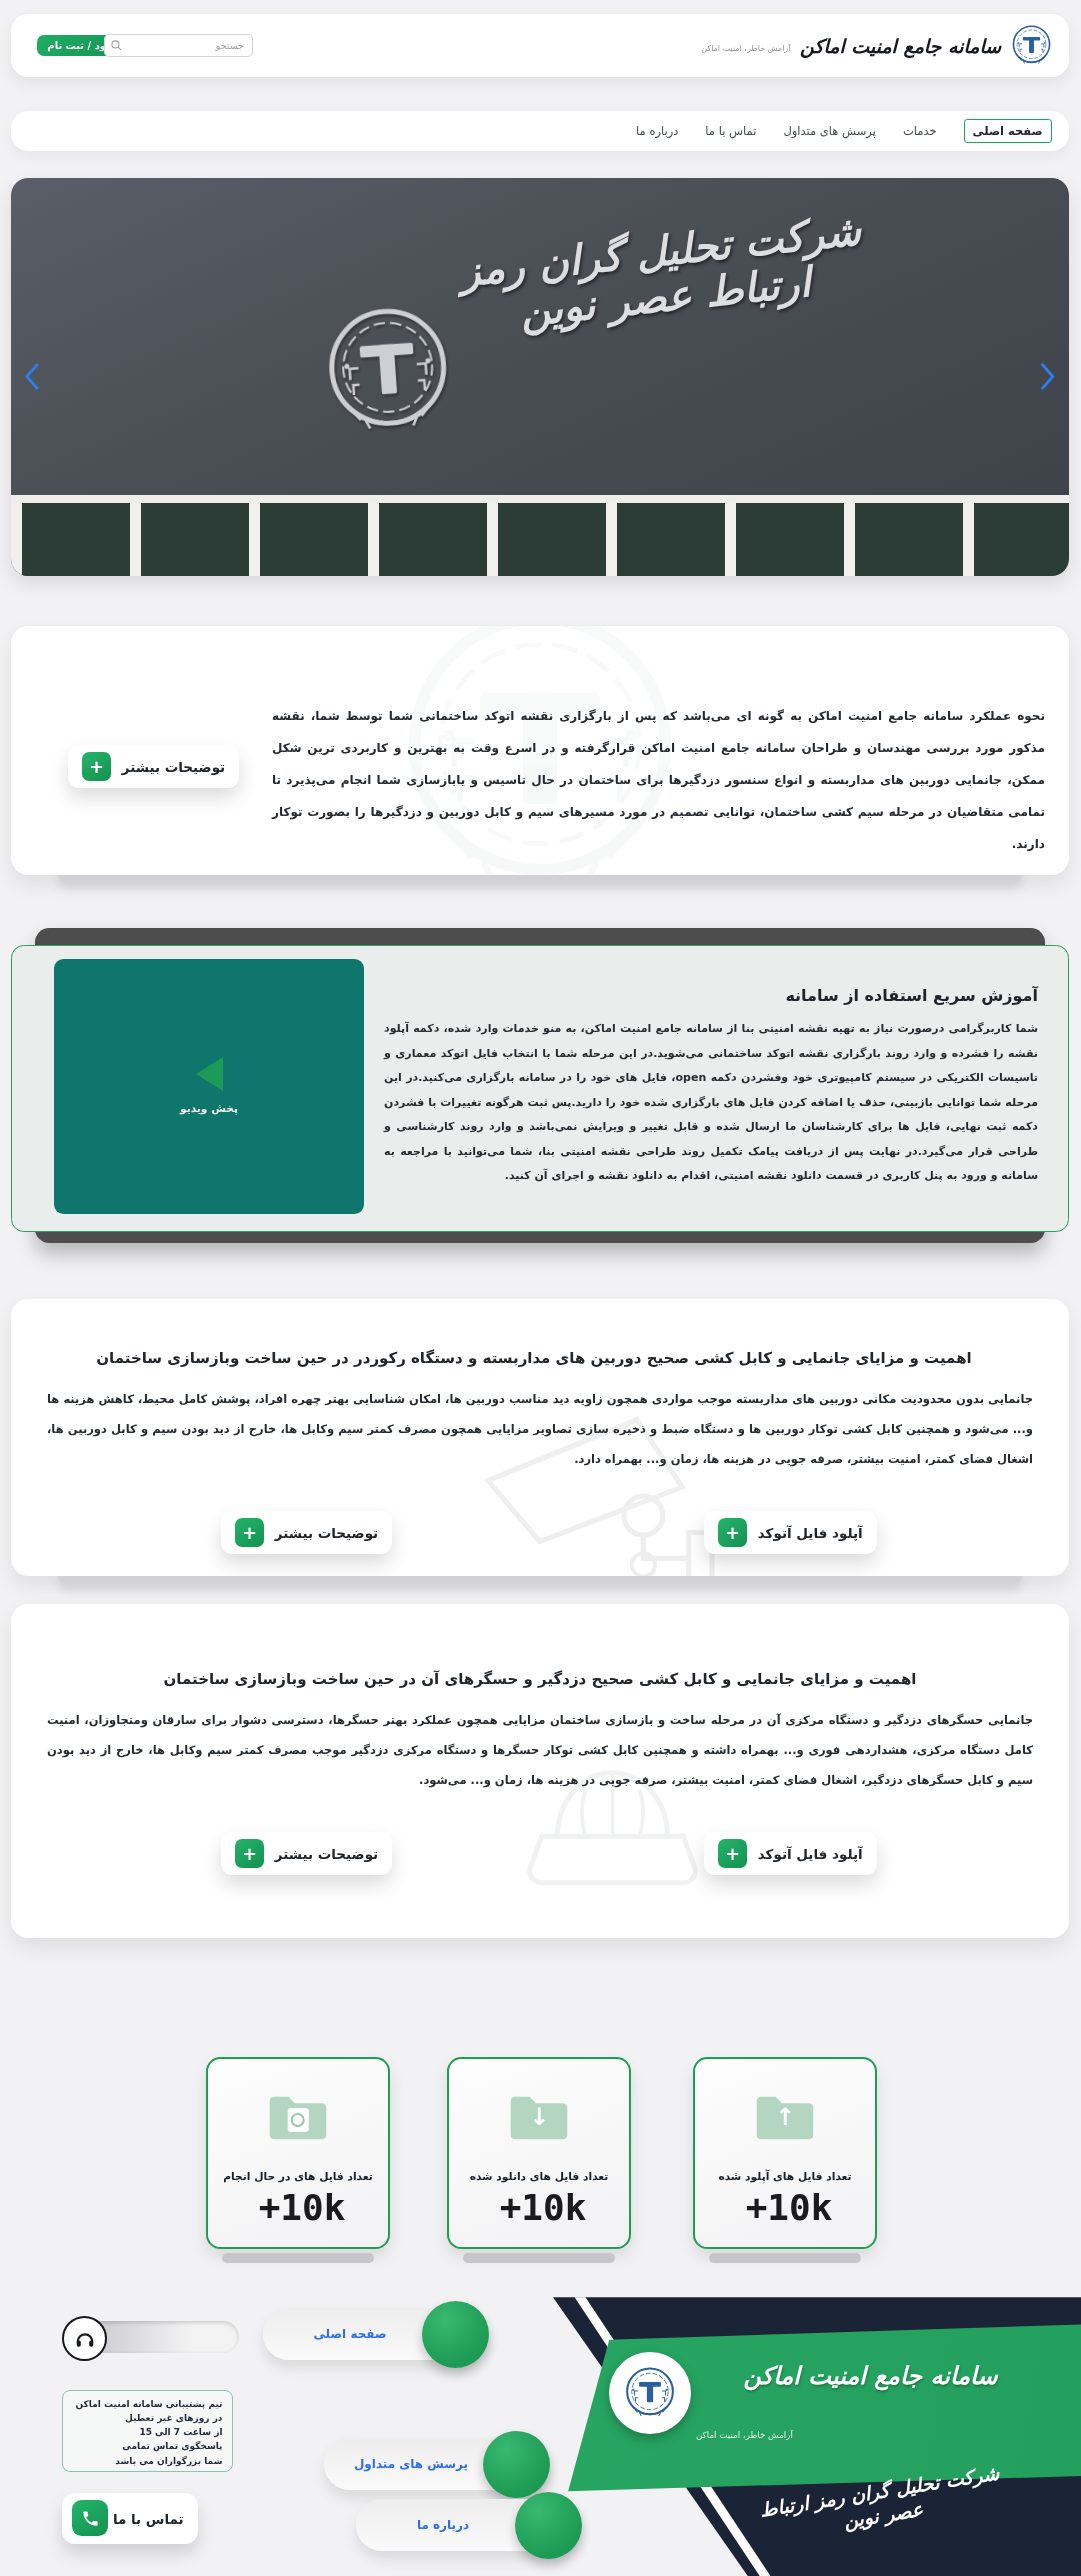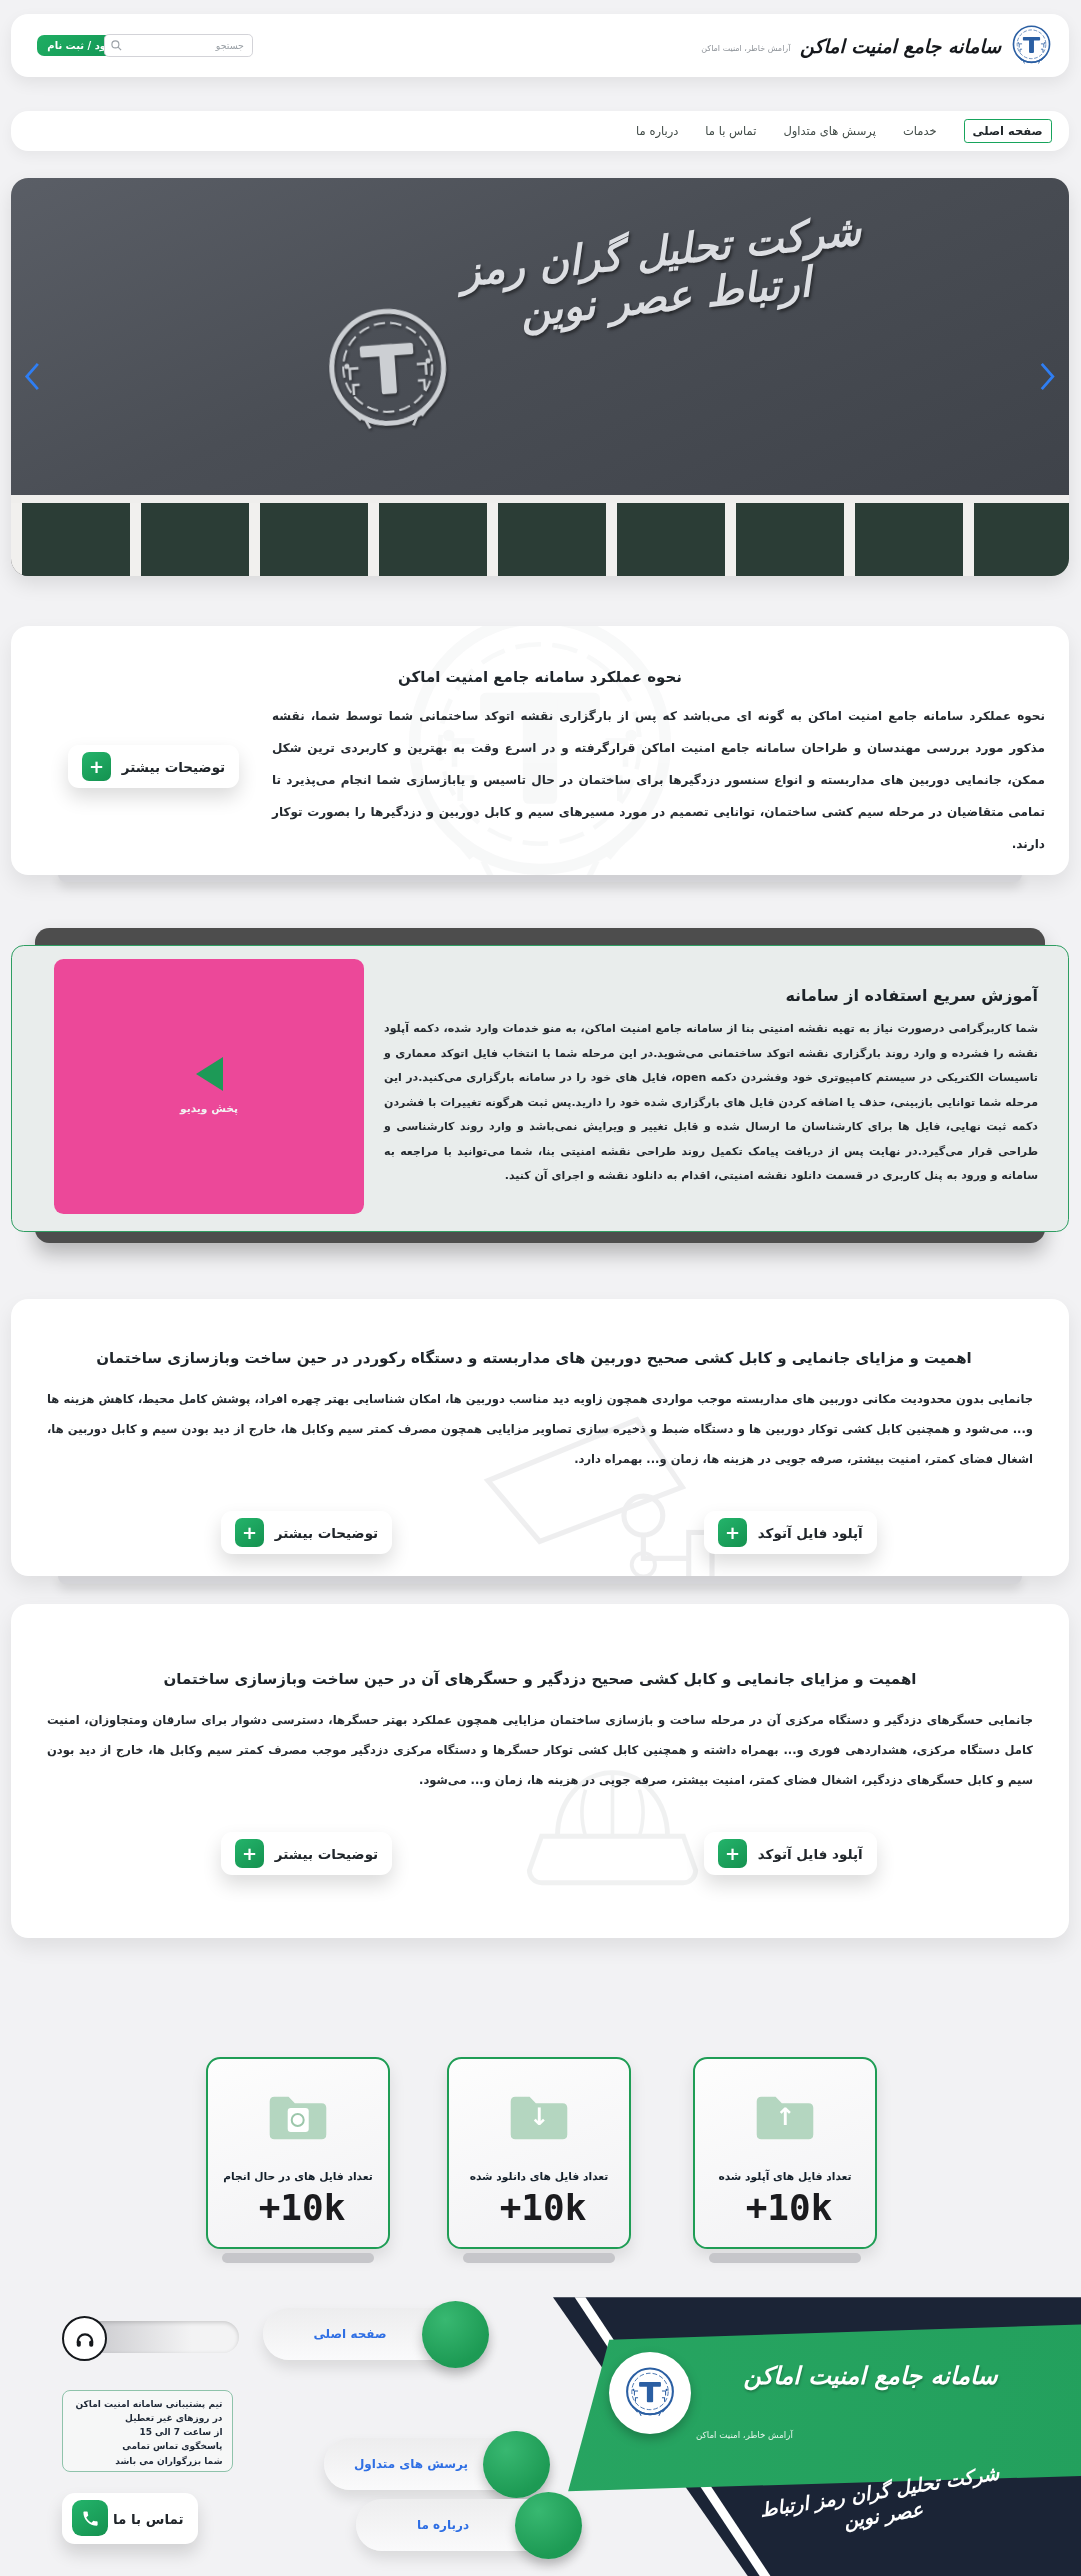"نحوه عملکرد سامانه جامع امنیت اماکن" h2.abs { html: <h2>نحوه عملکرد سامانه جامع امنیت اماکن</h2> -> none }
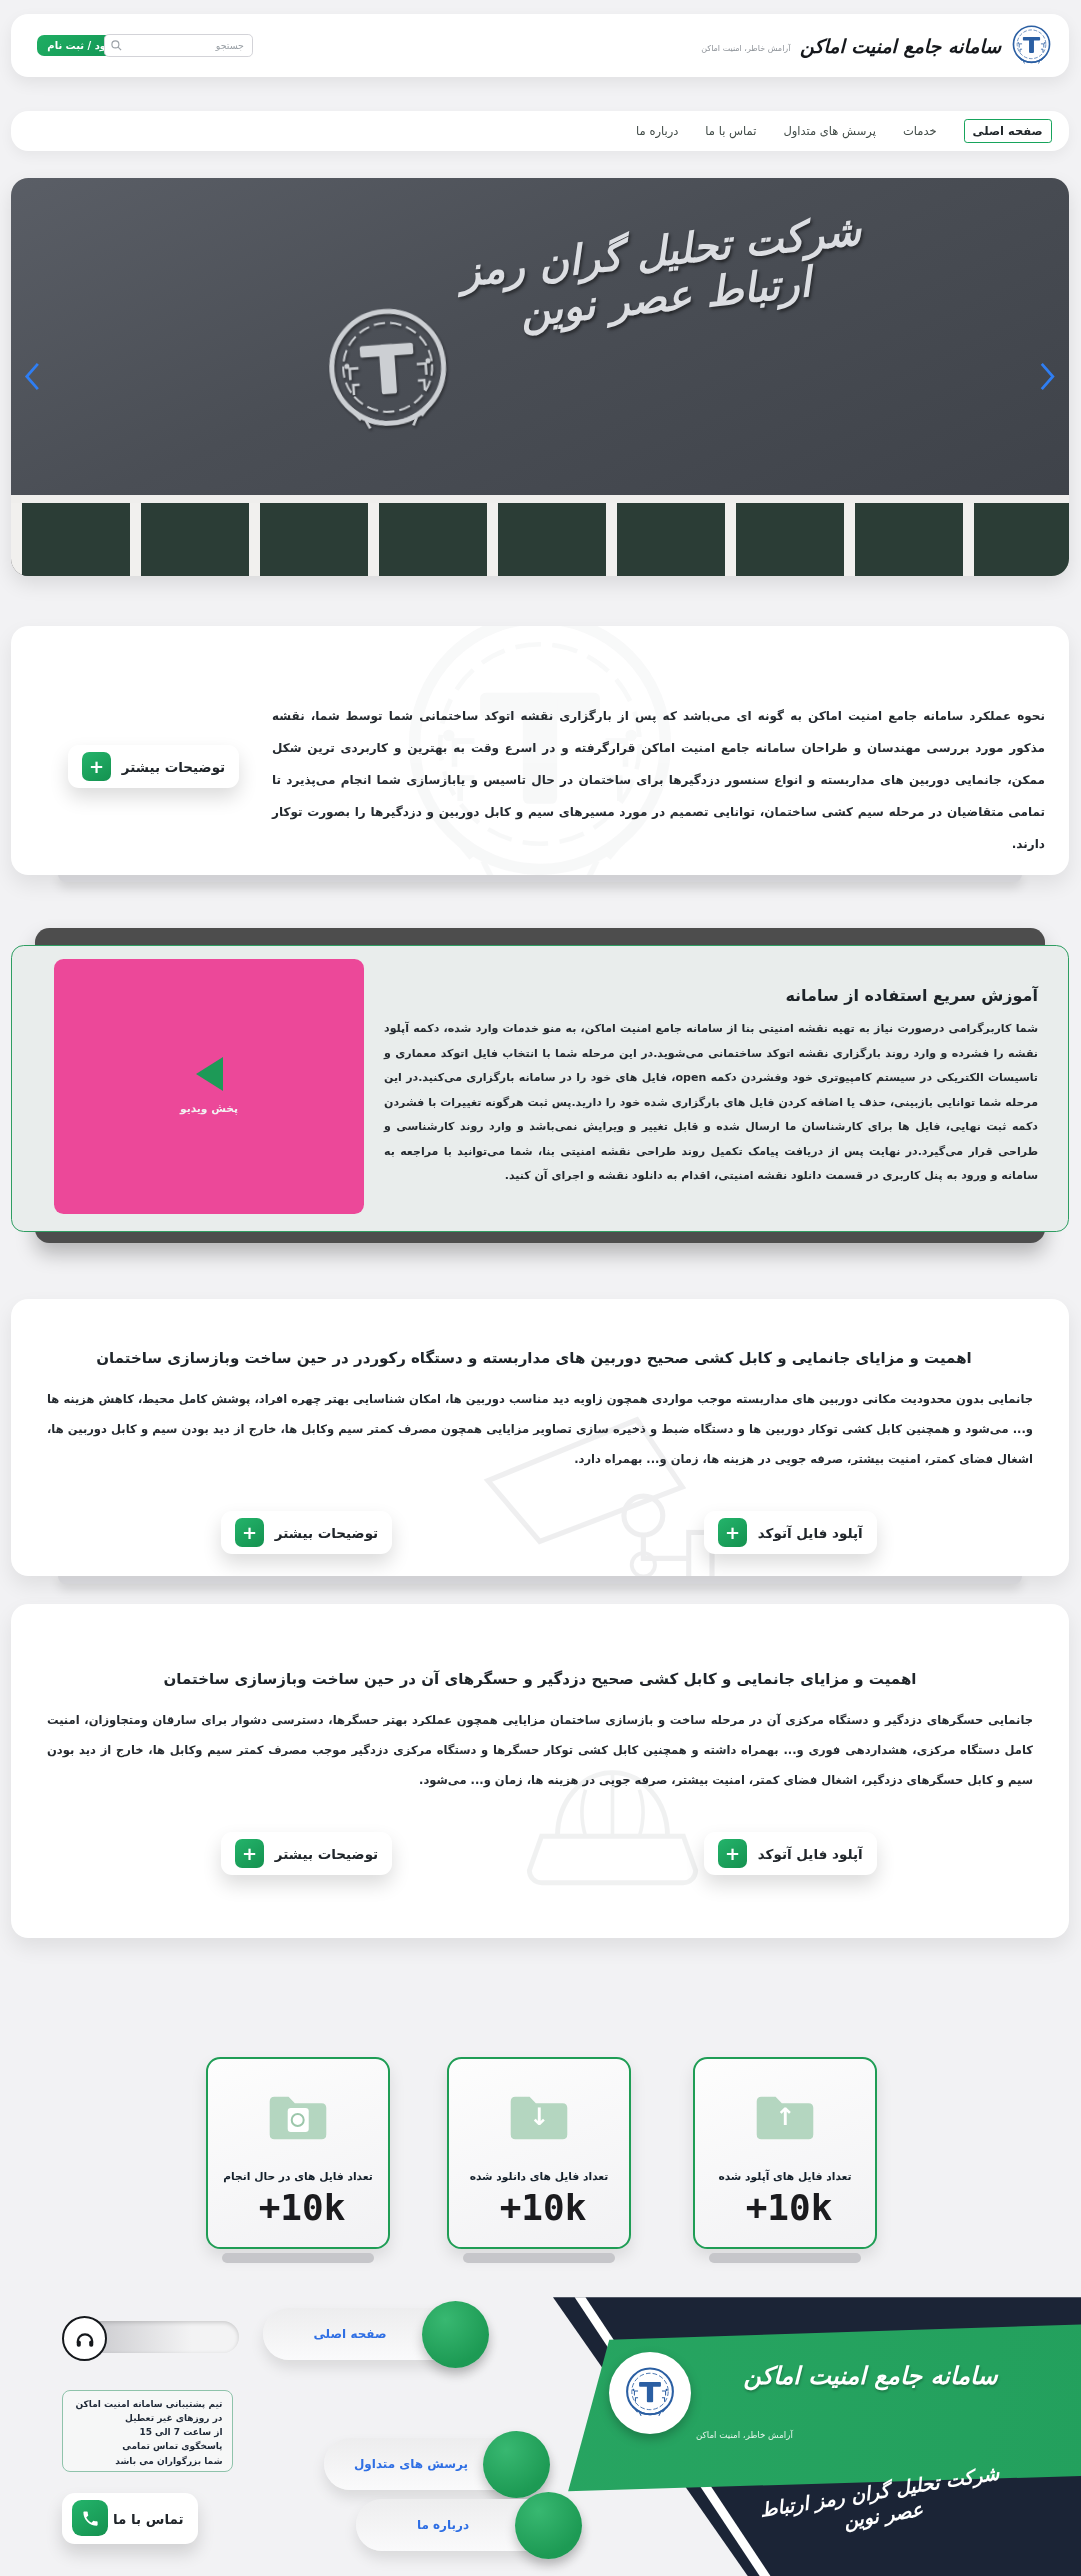"پخش ویدیو" .video-box { background: #ec4899 -> #0f766e }
